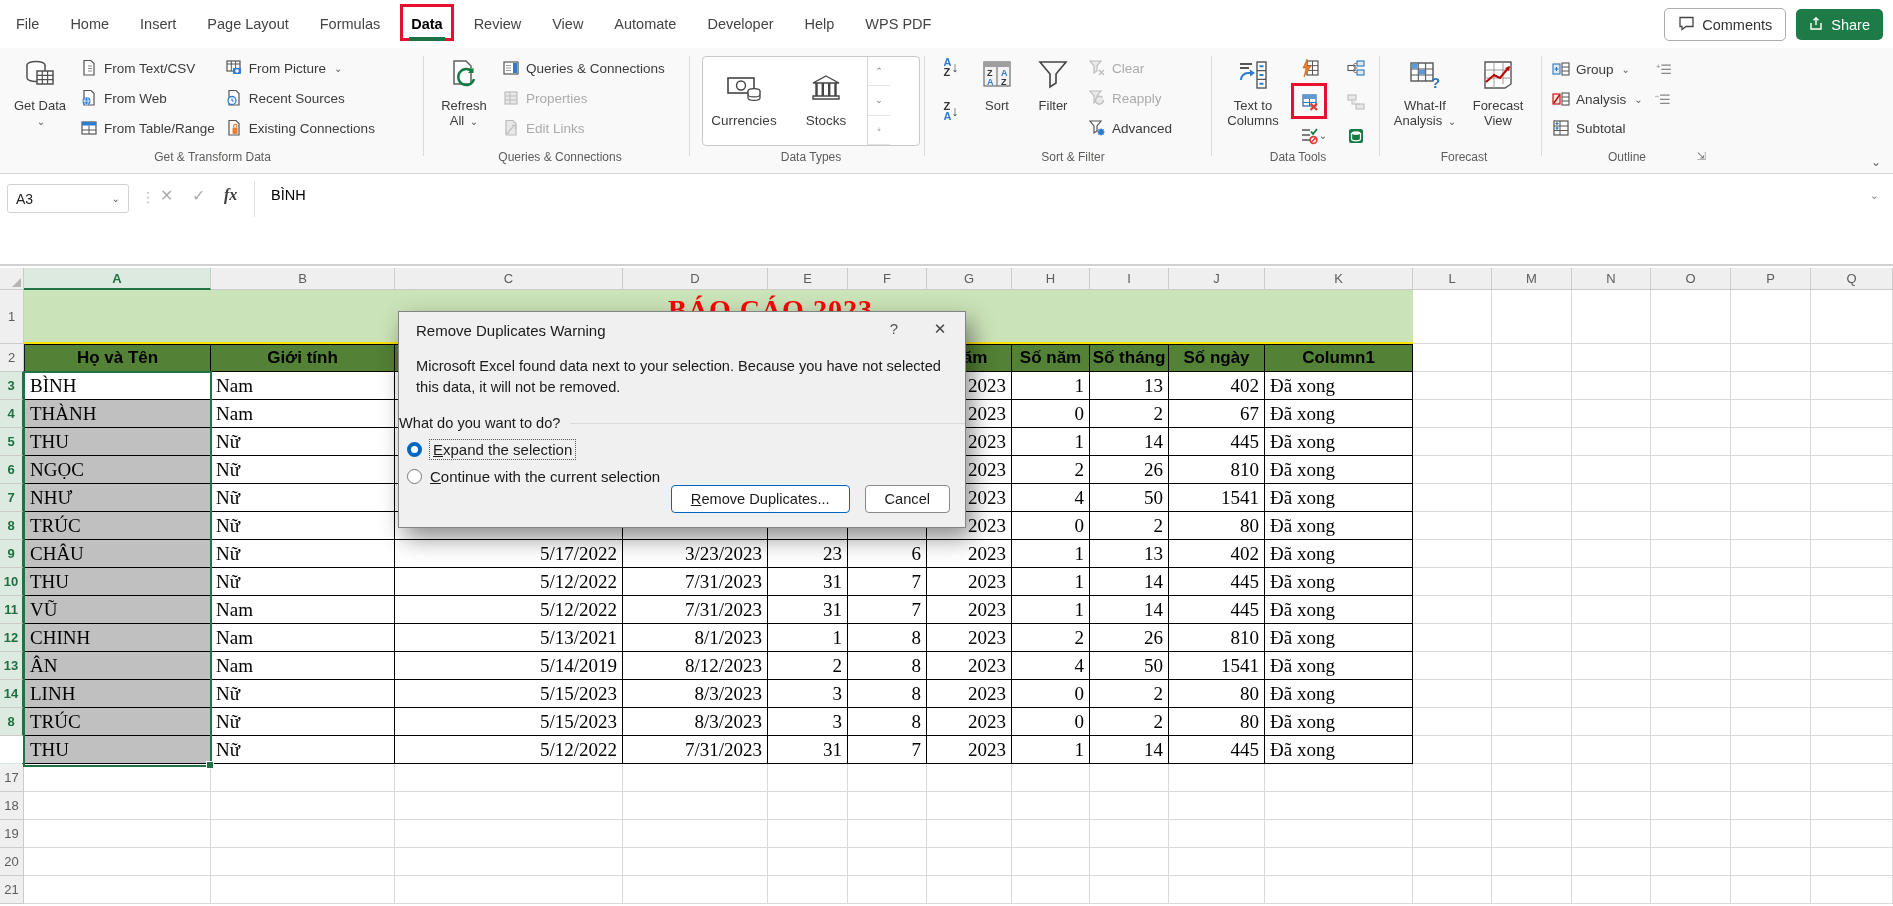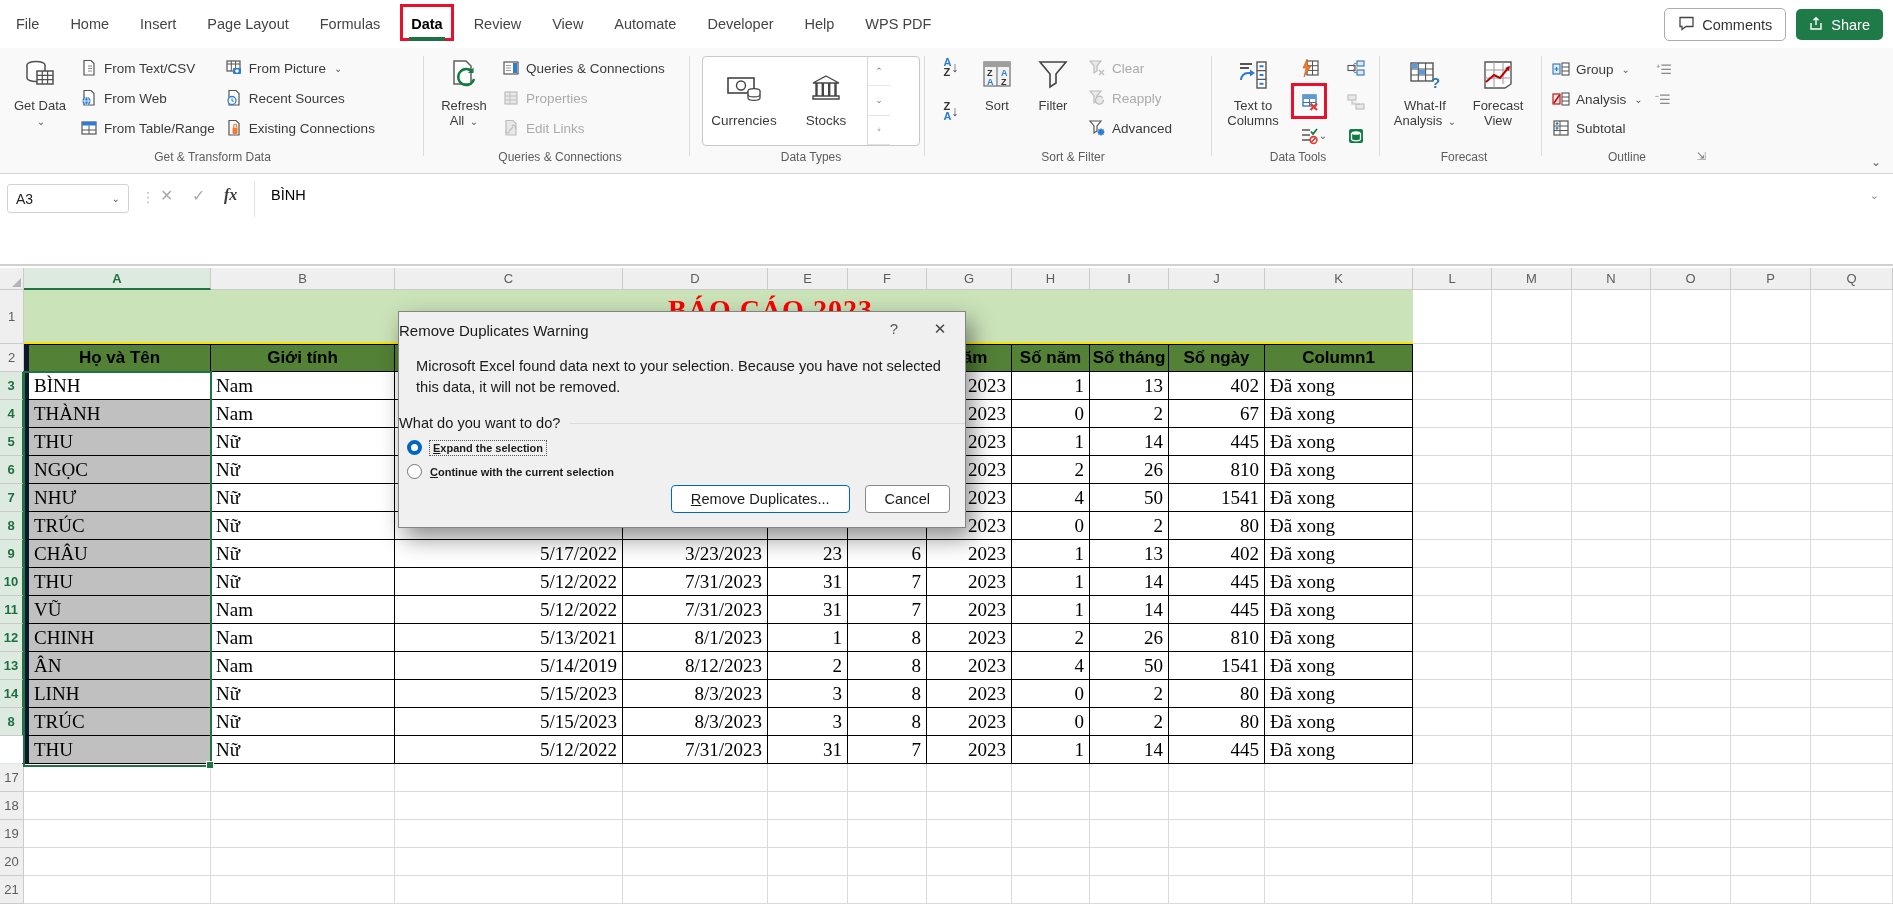"Remove Duplicates Warning" #dlg-titlebar { padding-left: none -> 17px }
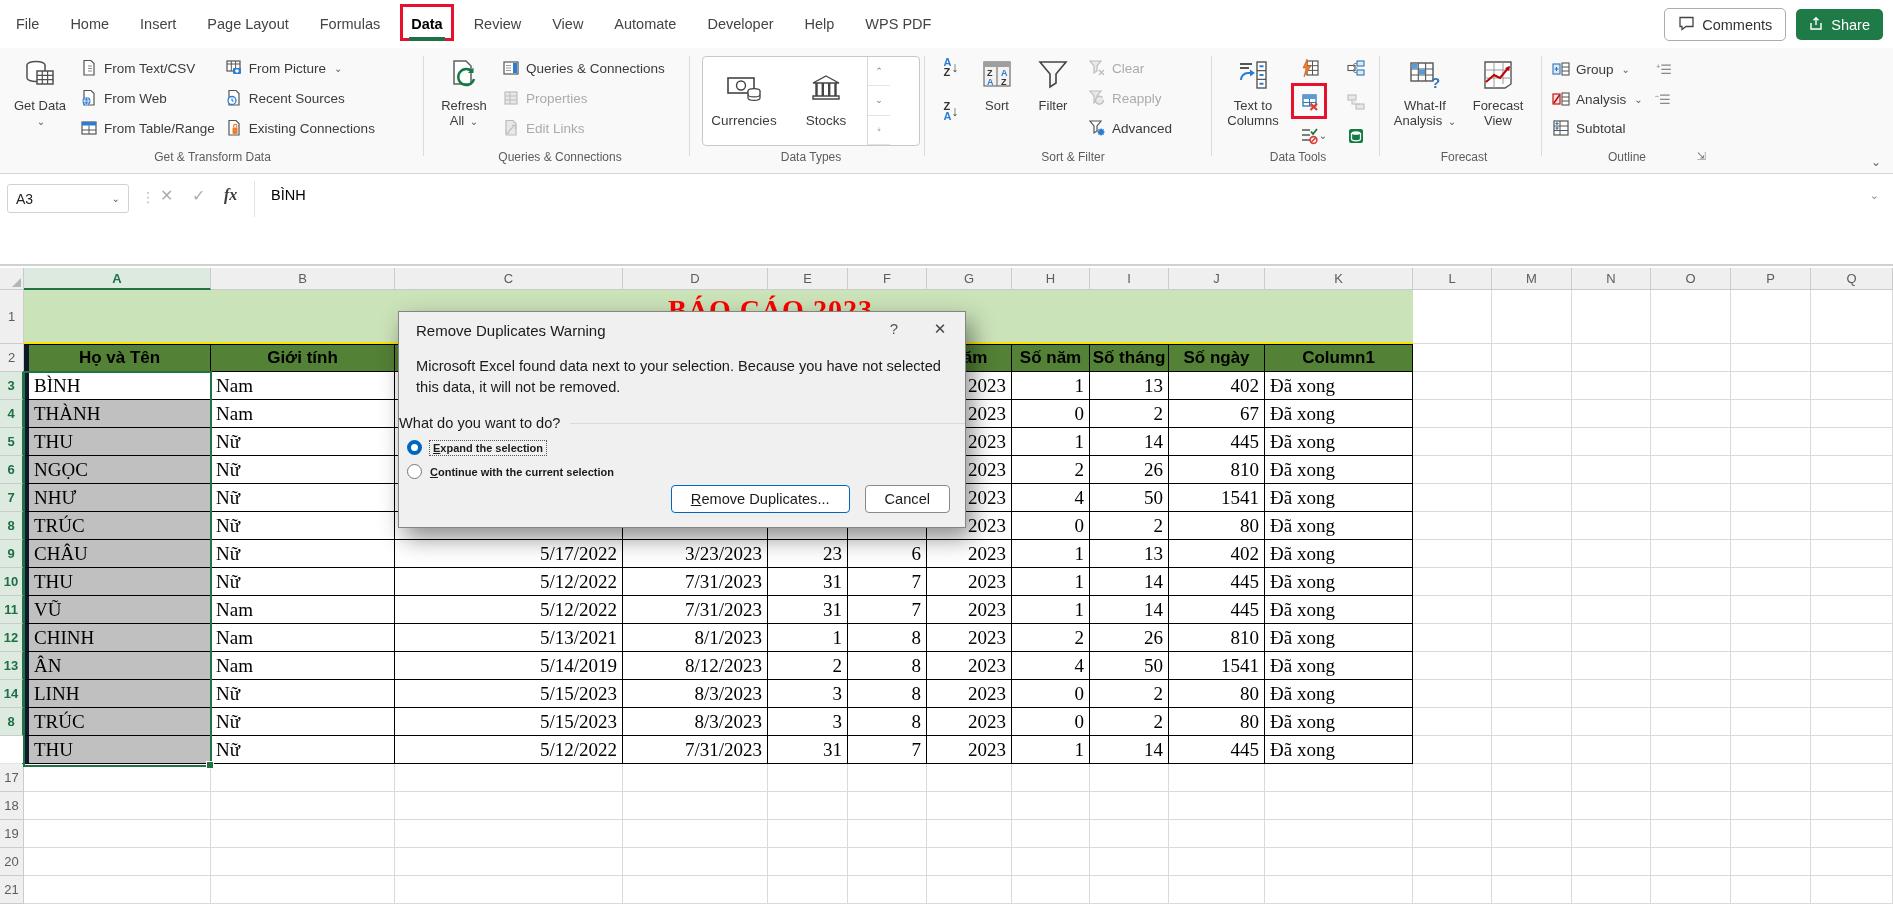"Họ và Tên" .bl { border-left: 5px solid #0f172a -> 1px solid #0f172a }
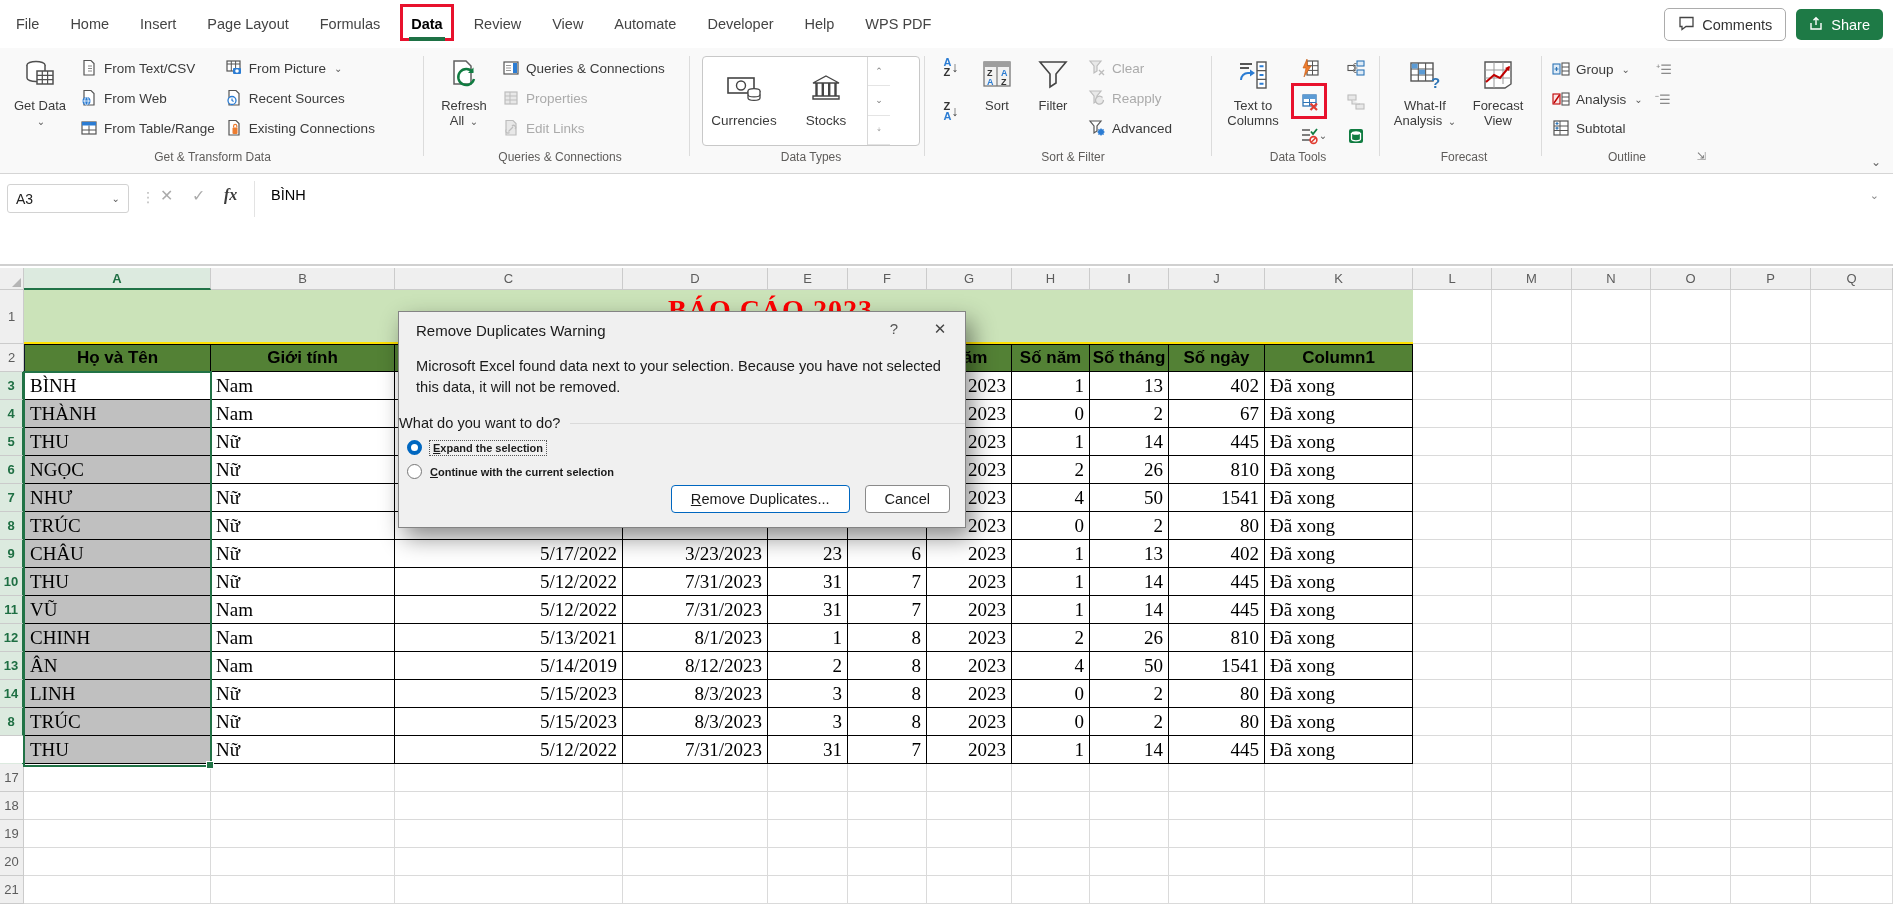"Expand the selection" .radio-row { font-size: 11px -> 15px; font-weight: bold -> none }
